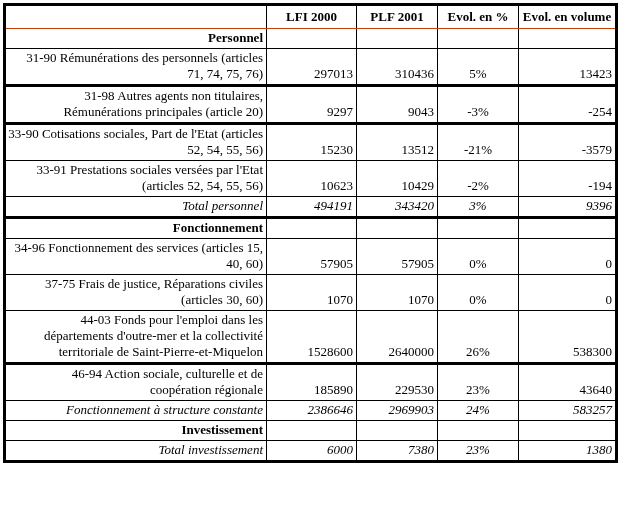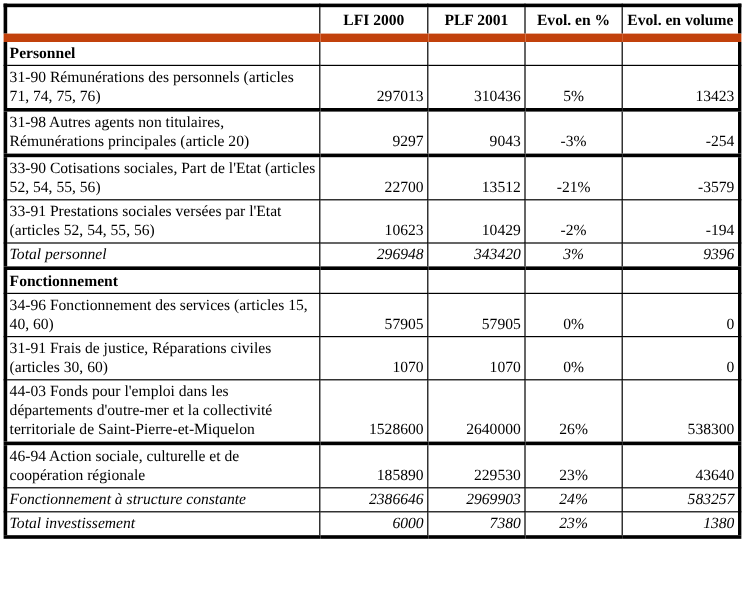"LFI 2000" thead tr th { border-bottom: 7px solid #c2410c -> 1px solid #c2410c }
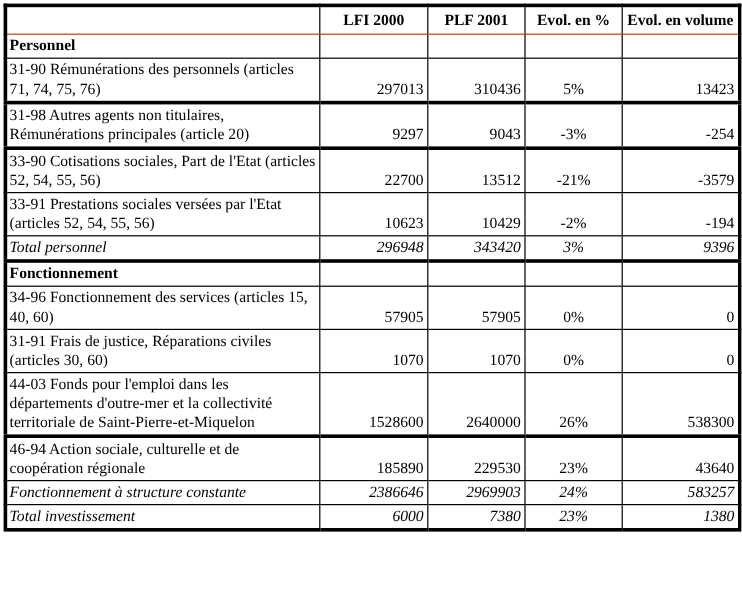"Personnel" td.label { text-align: left -> right }
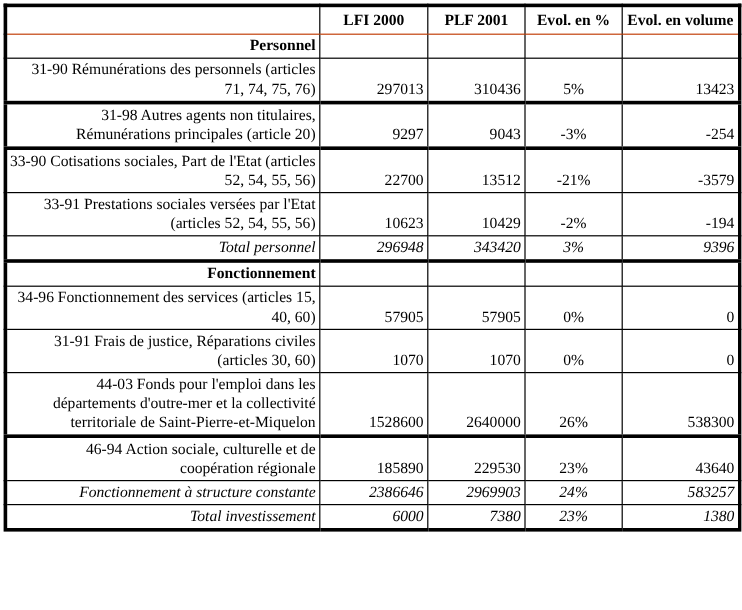"22700" td.num { text: 22700 -> 15230 }
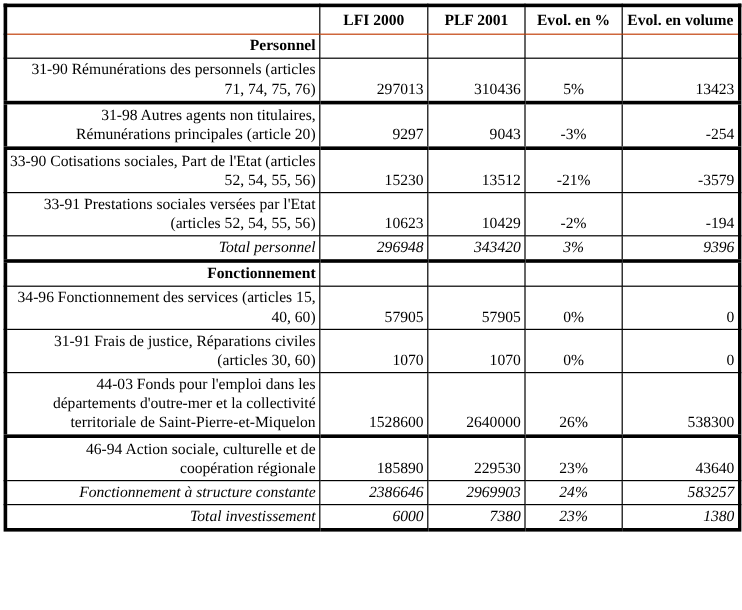"296948" td.num { text: 296948 -> 494191 }
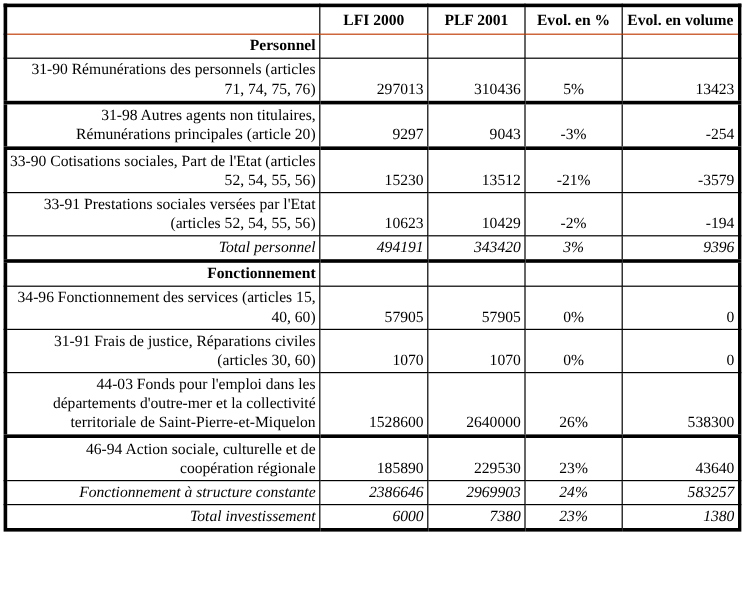"31-91 Frais de justice, Réparations" td.label { text: 31-91 -> 37-75 }
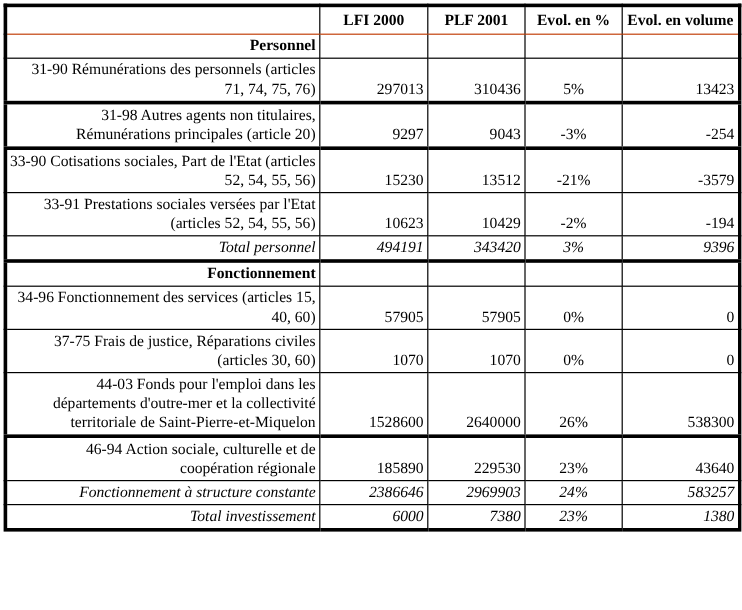"Investissement" tr.section { html: none -> <tr> <td>Investissement</td> <td></td> <td></td> <td></td> <td></td> </tr> }
